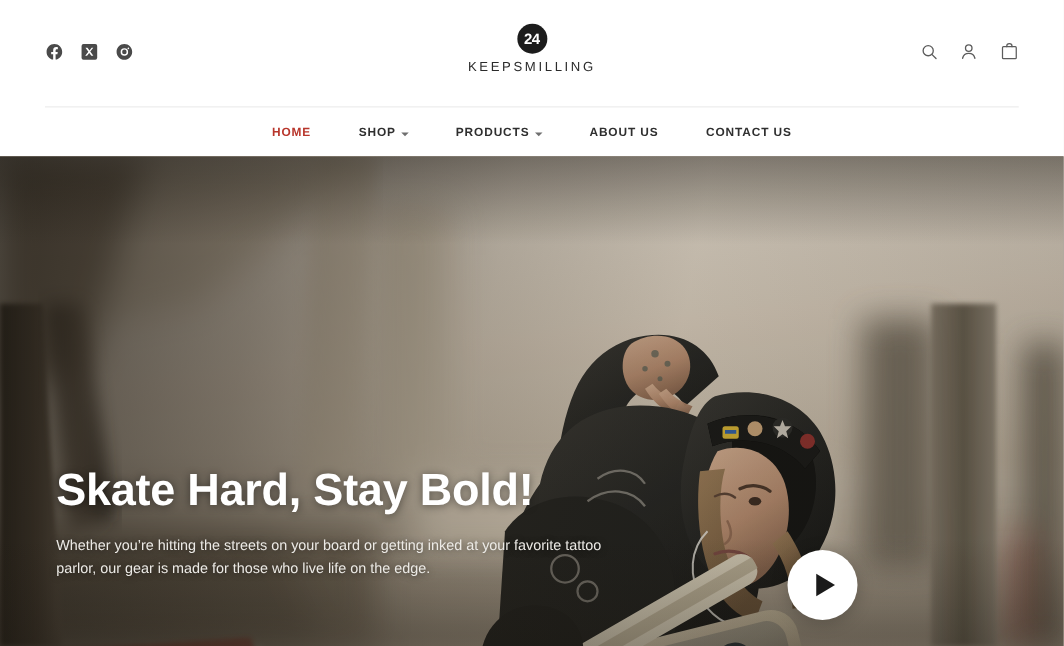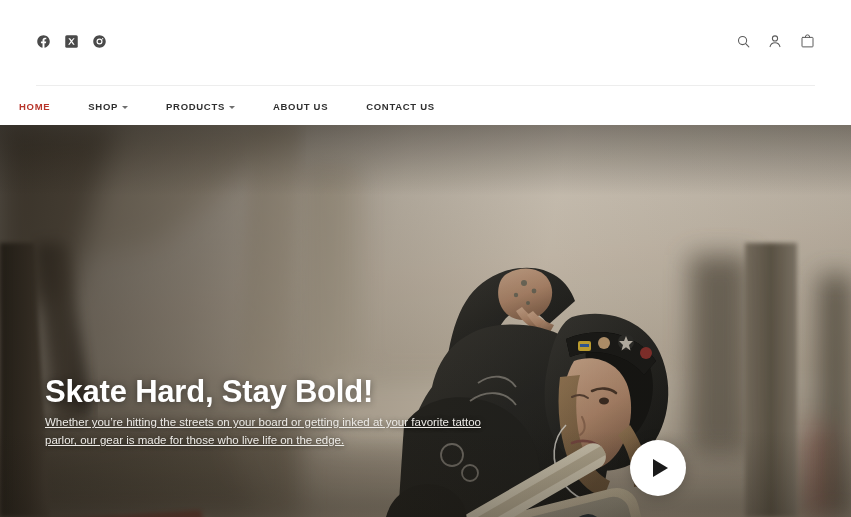"24" div.brand { html: none -> <div> <div>24</div> <div>KEEPSMILLING</div> </div> }
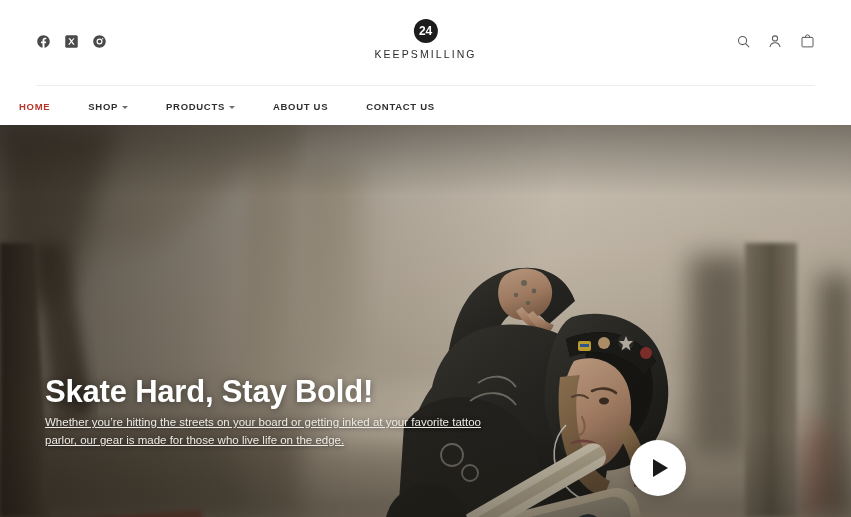"HOME" .nav { justify-content: none -> center }
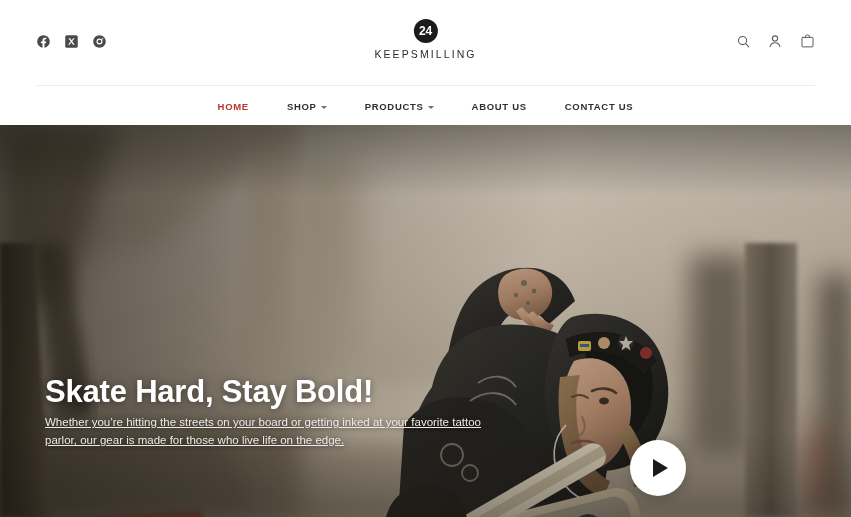"Skate Hard, Stay Bold!" .hero-title { font-size: 31px -> 36px }
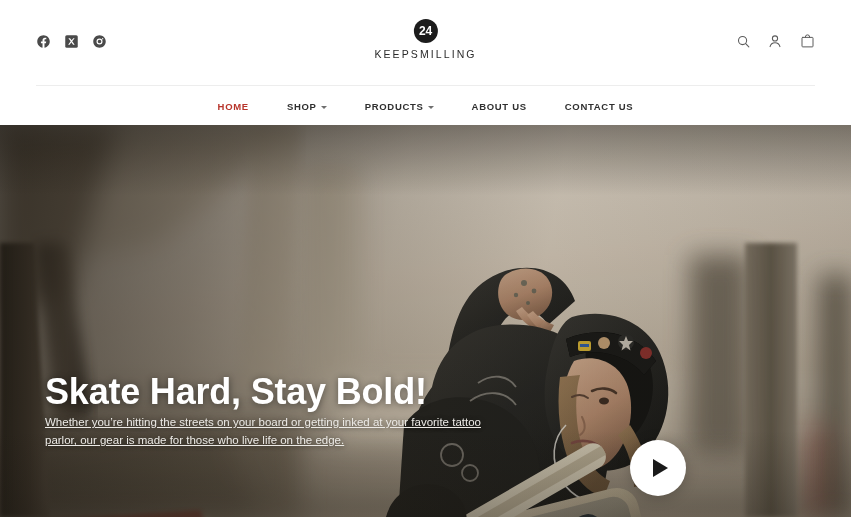"Whether you’re hitting the streets" .hero-sub { margin-top: 0 -> 15px; text-decoration: underline -> none }
